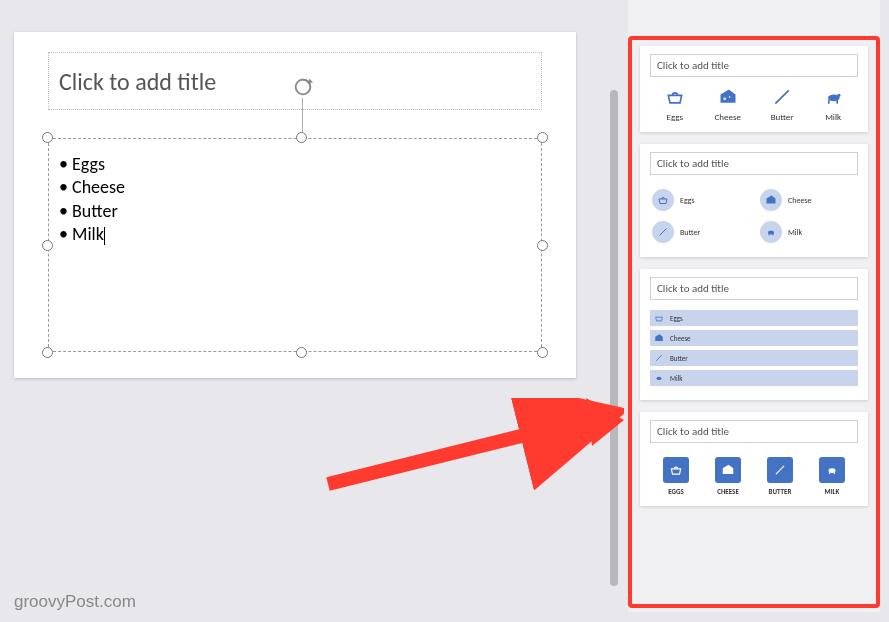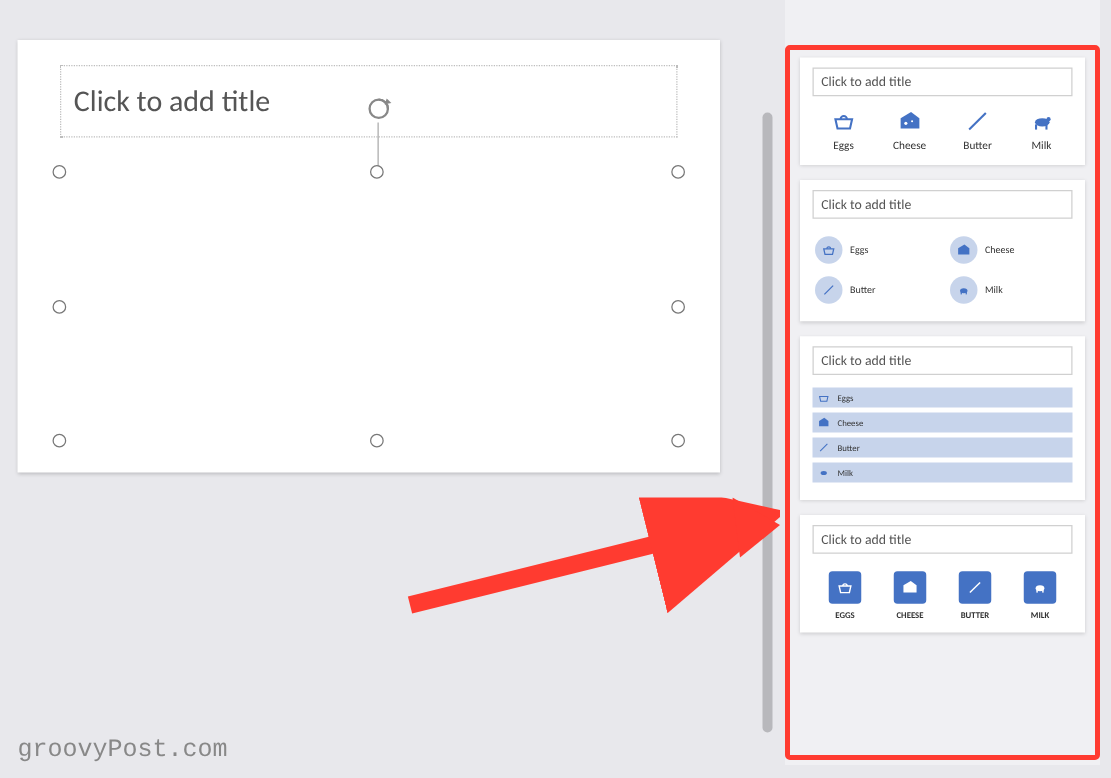"• Eggs" div.content-box { html: none -> <div> <div>• <span>Eggs</span></div> <div>• <span>Cheese</span></div> <div>• <span>Butter</span></div> <div>• <span>Milk</span><span></span></div> </div> }
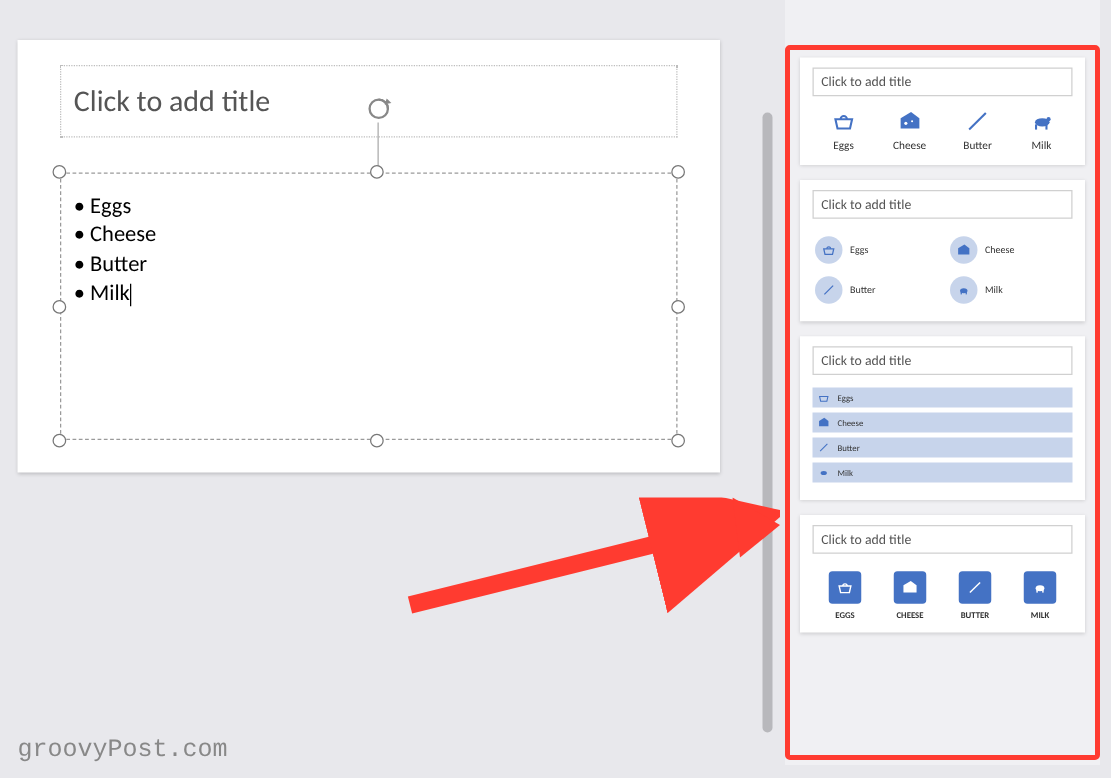"groovyPost.com" .watermark { font-family: Liberation Mono, monospace -> Liberation Sans, sans-serif; font-size: 20px -> 17px }
